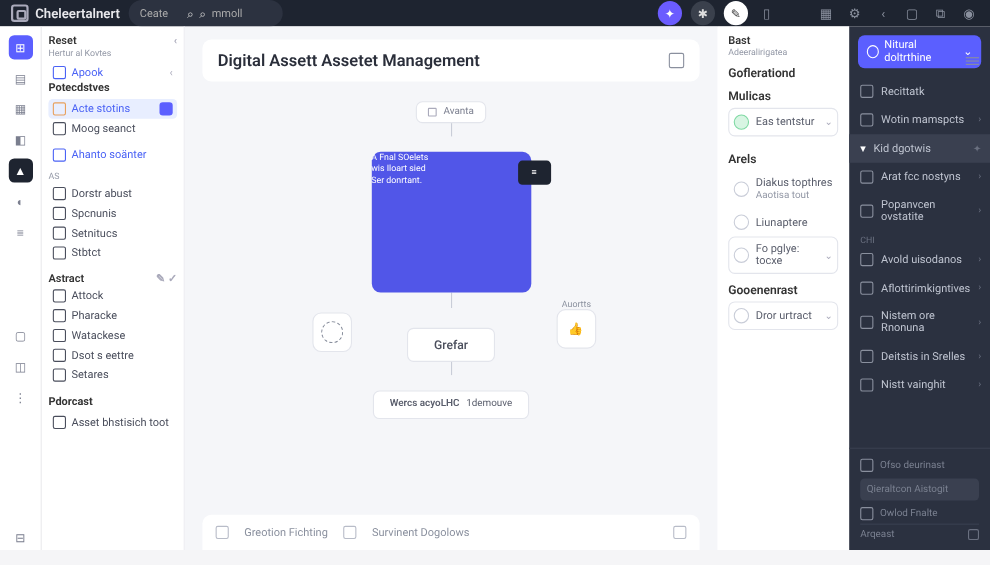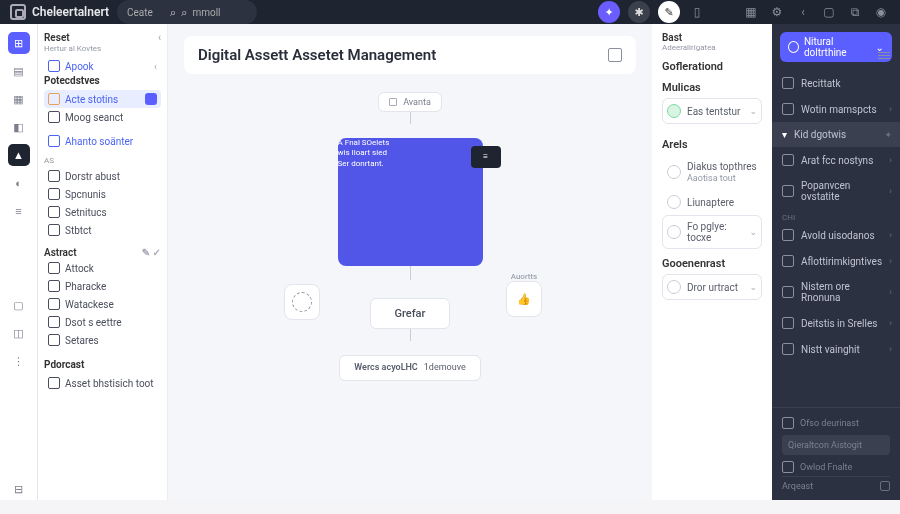"Greotion Fichting" div.bottombar { html: none -> <div> <span></span> <span>Greotion Fichting</span> <span></span> <span>Survinent Dogolows</span> <span></span> </div> }
